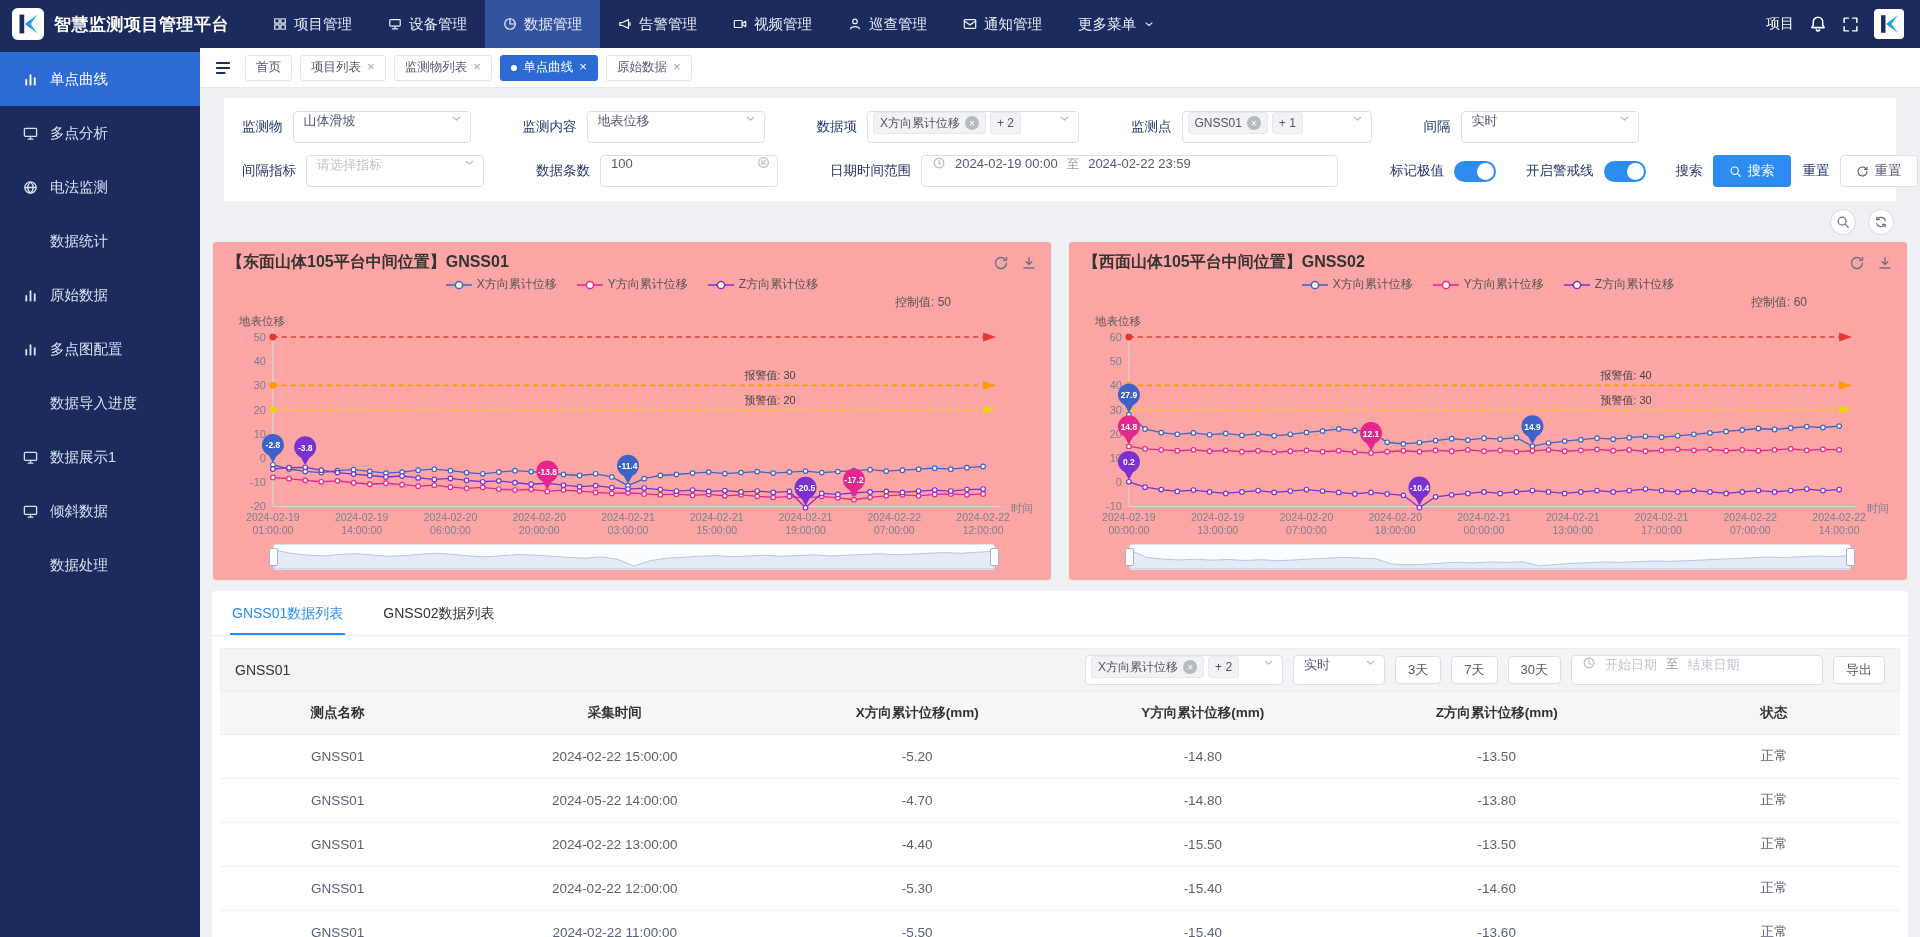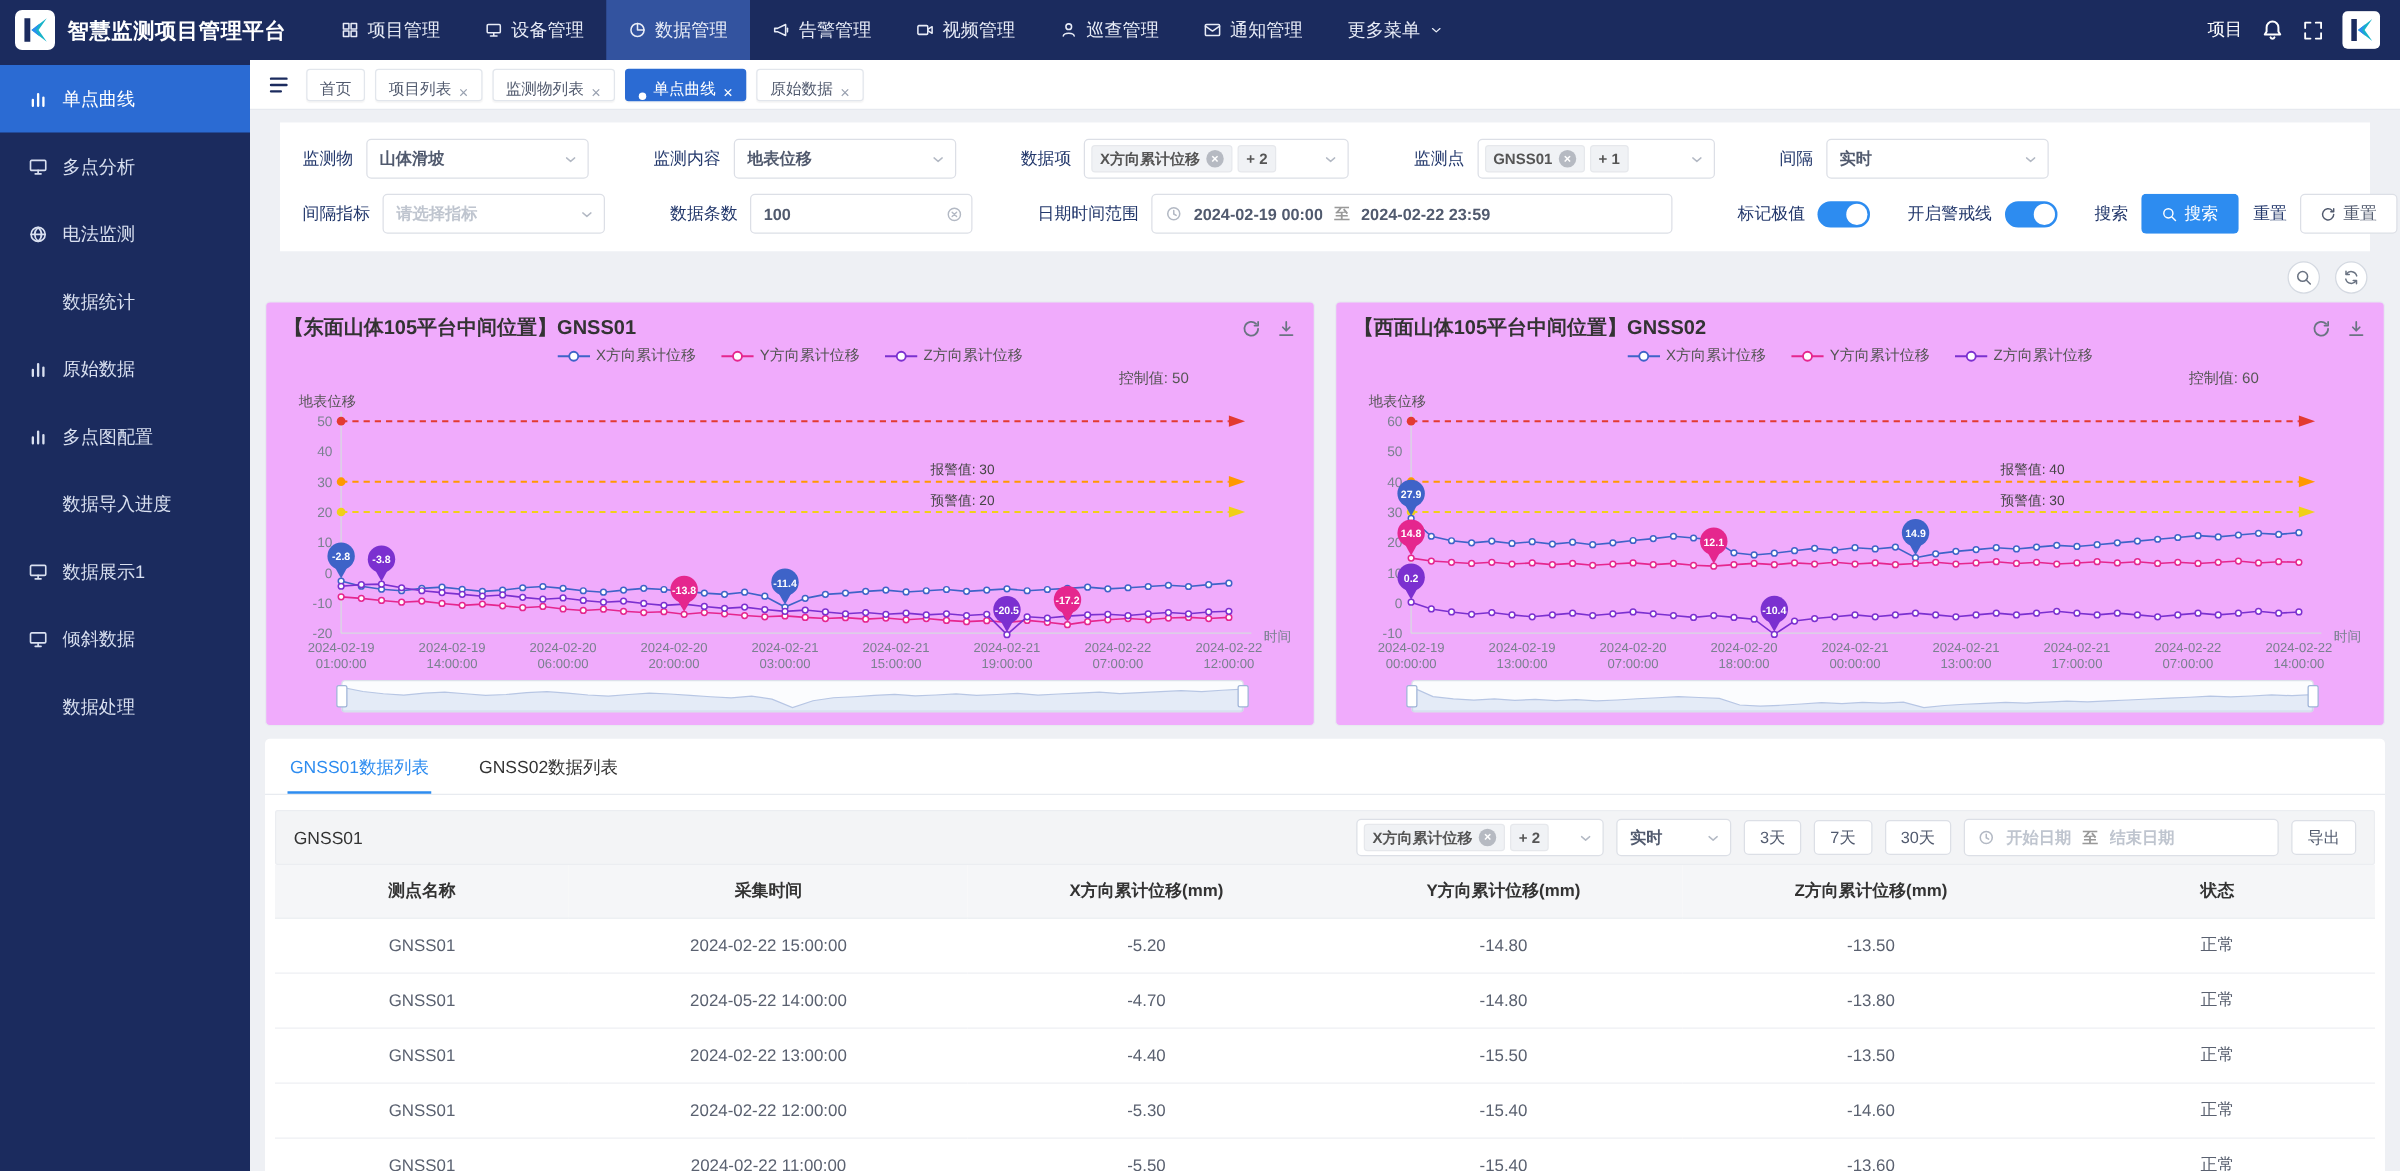"首页" .tabchip { align-items: flex-end -> center; font-family: none -> Liberation Mono, monospace }
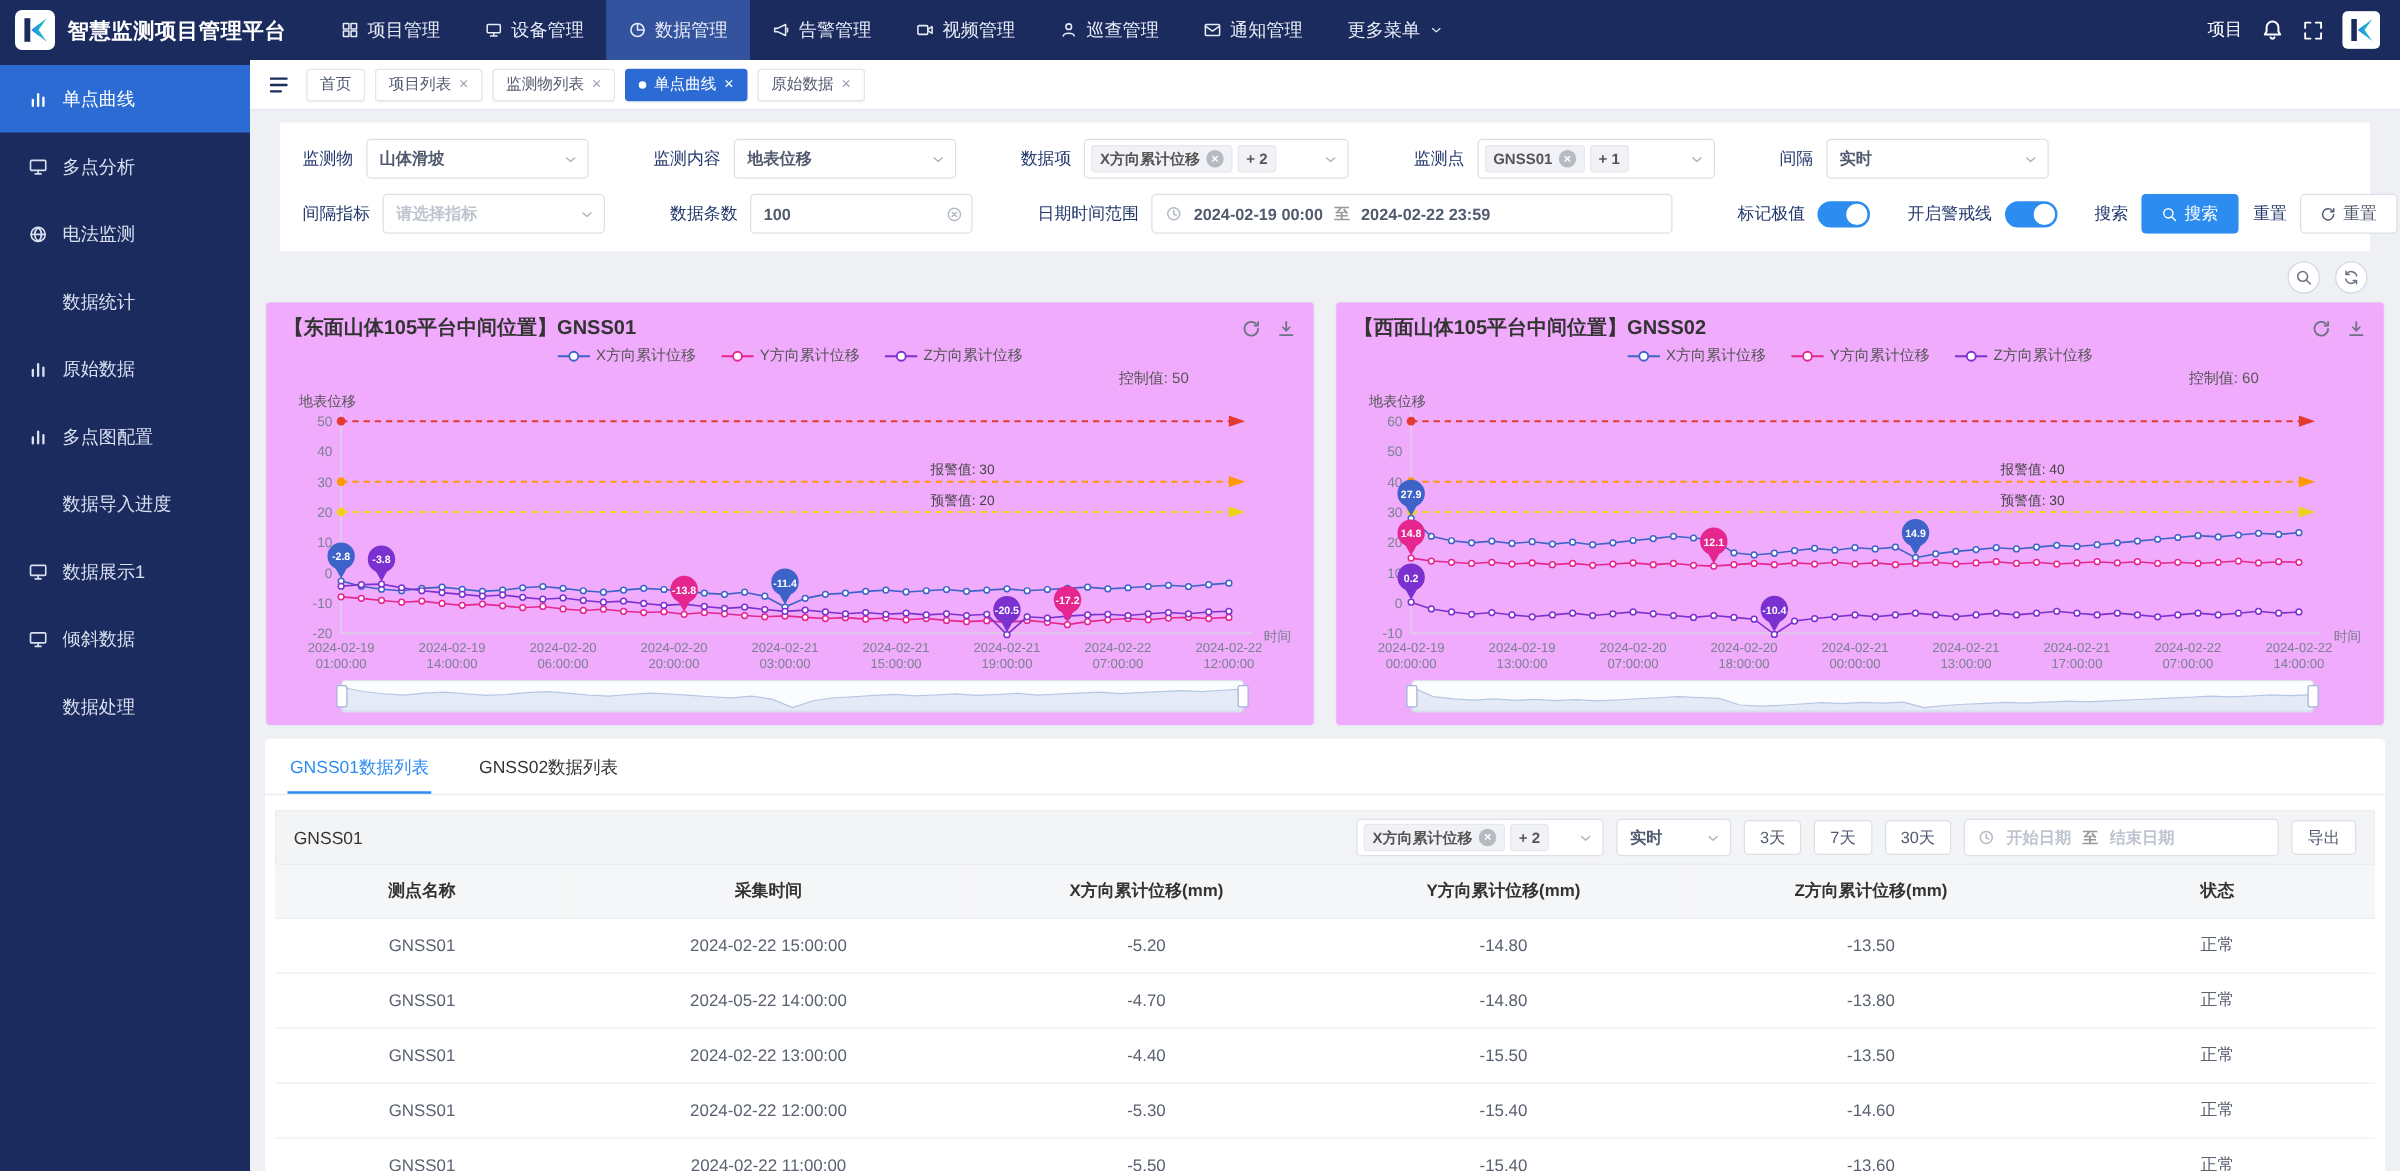"山体滑坡" .sel { align-items: center -> none; font-weight: bold -> none }
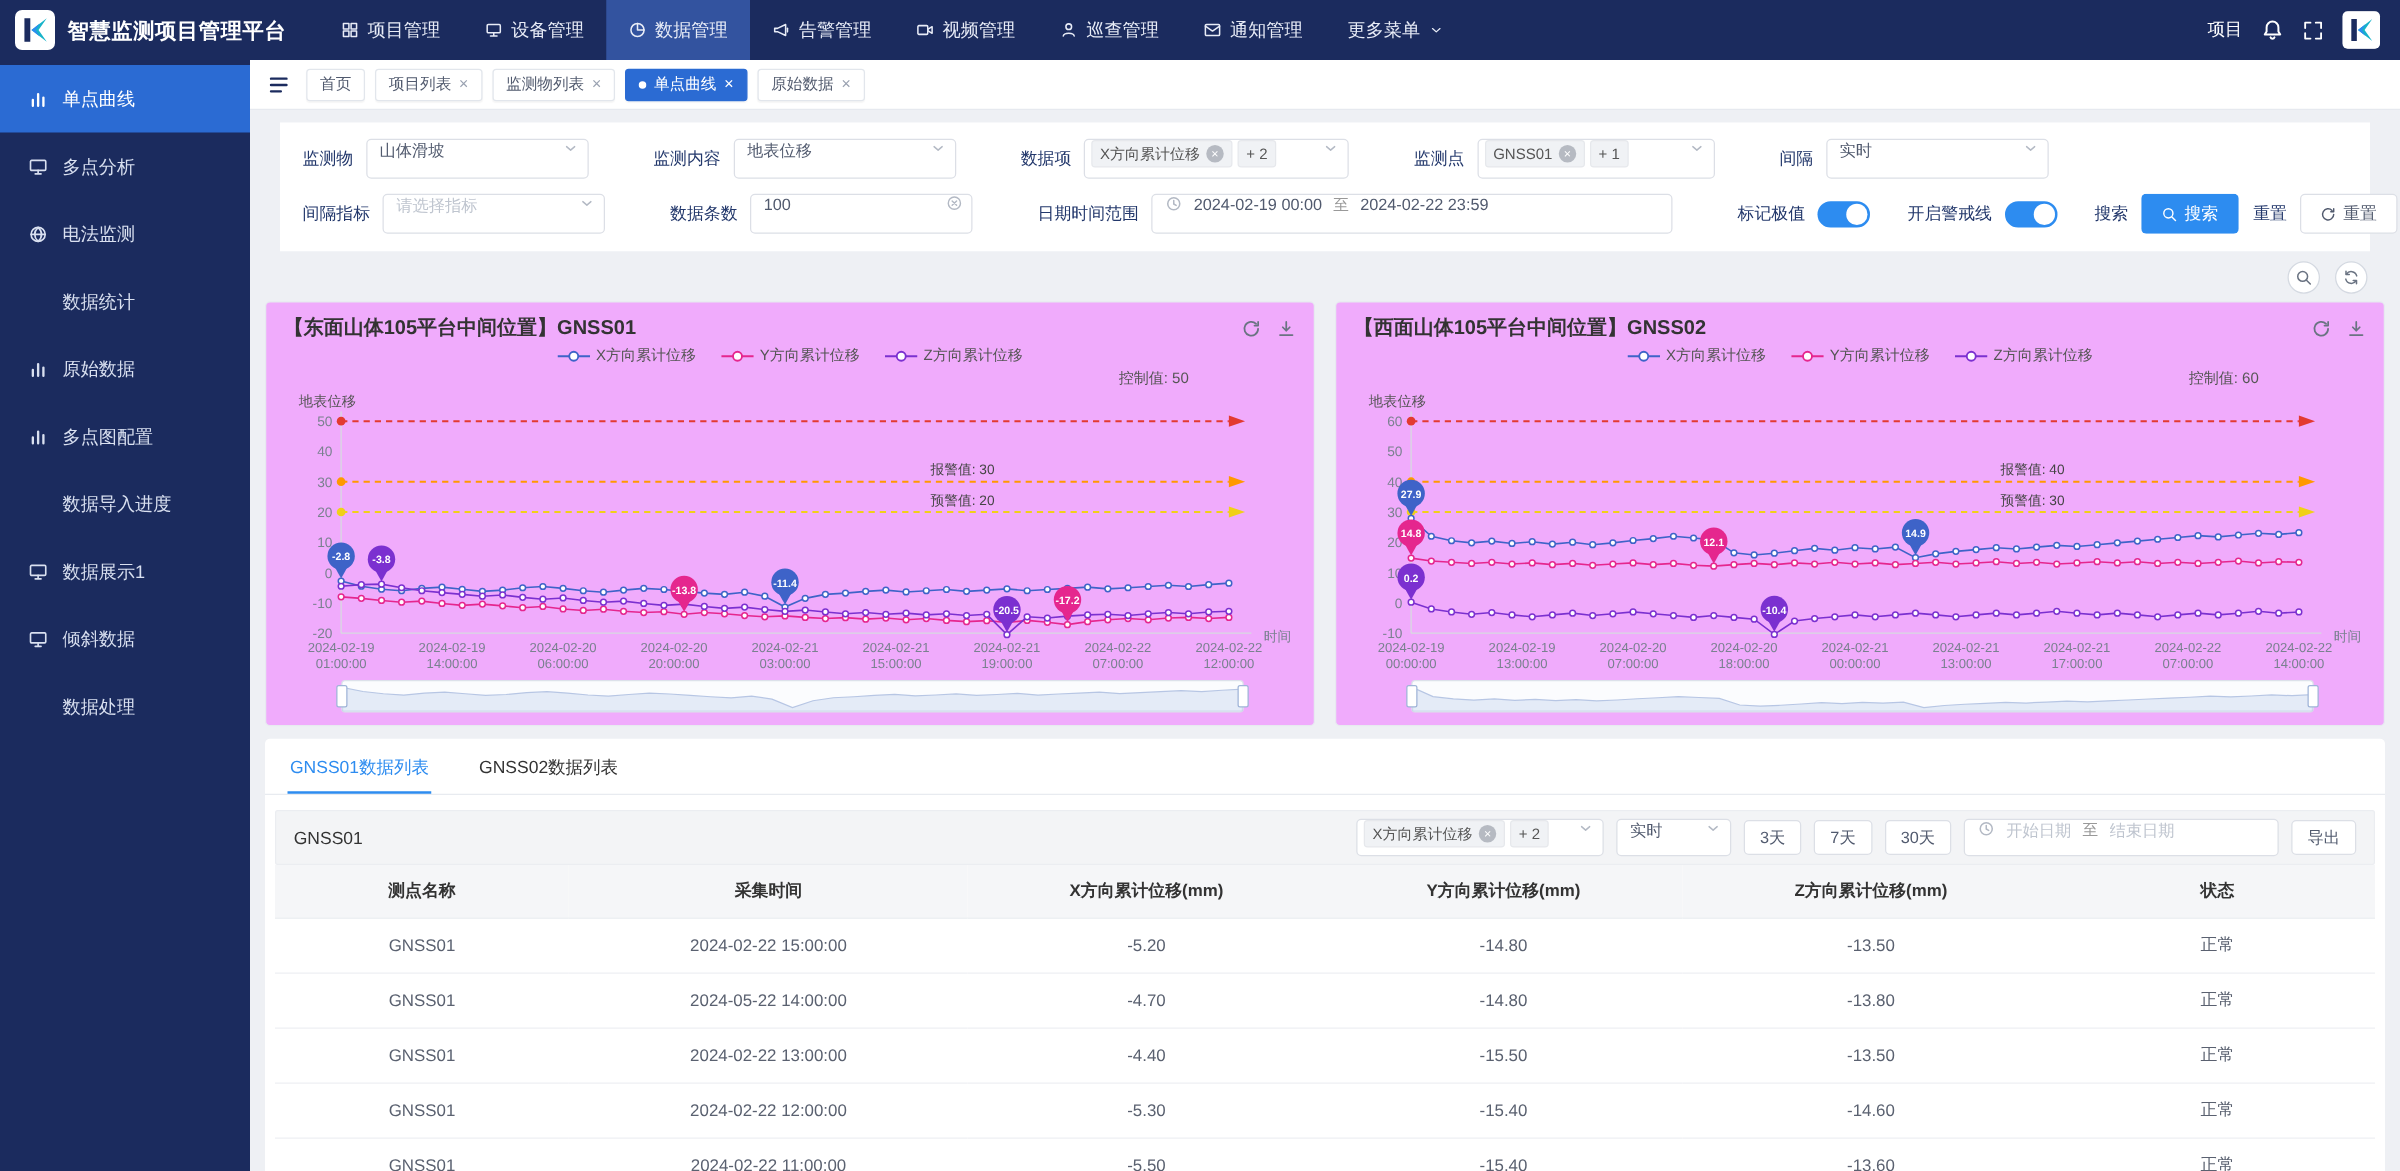"【东面山体105平台中间位置】GNSS01" .chart-card { background: #f0abfc -> #fca5a5 }
